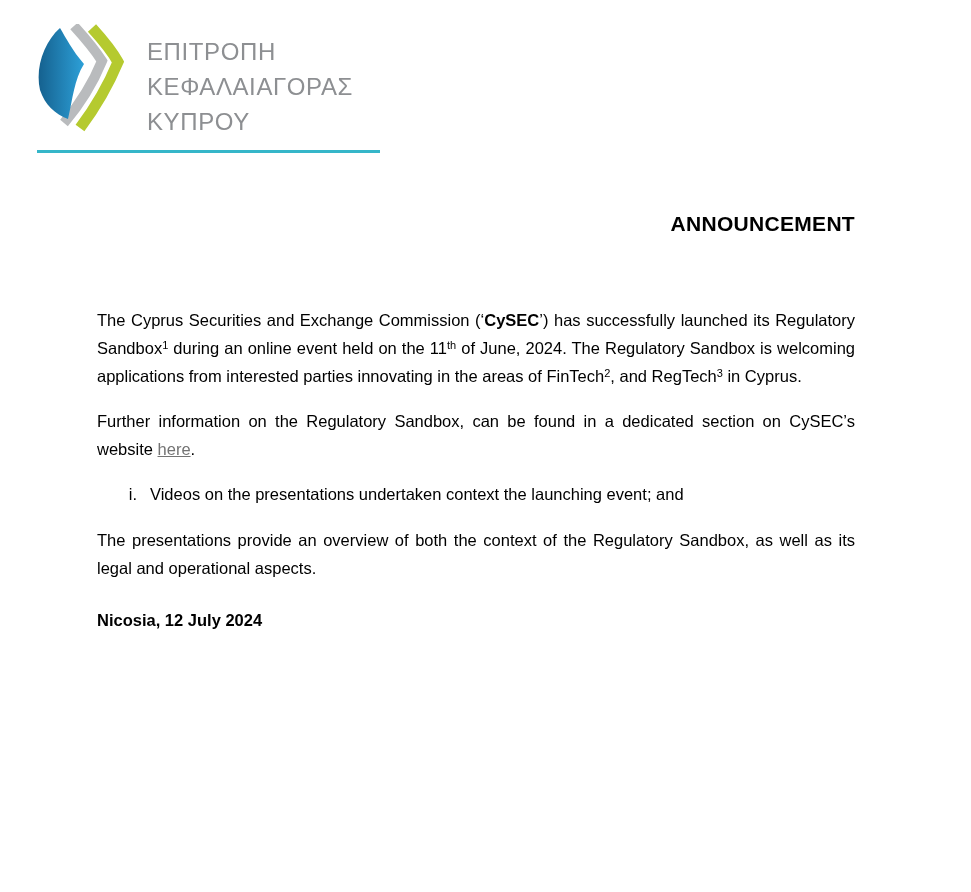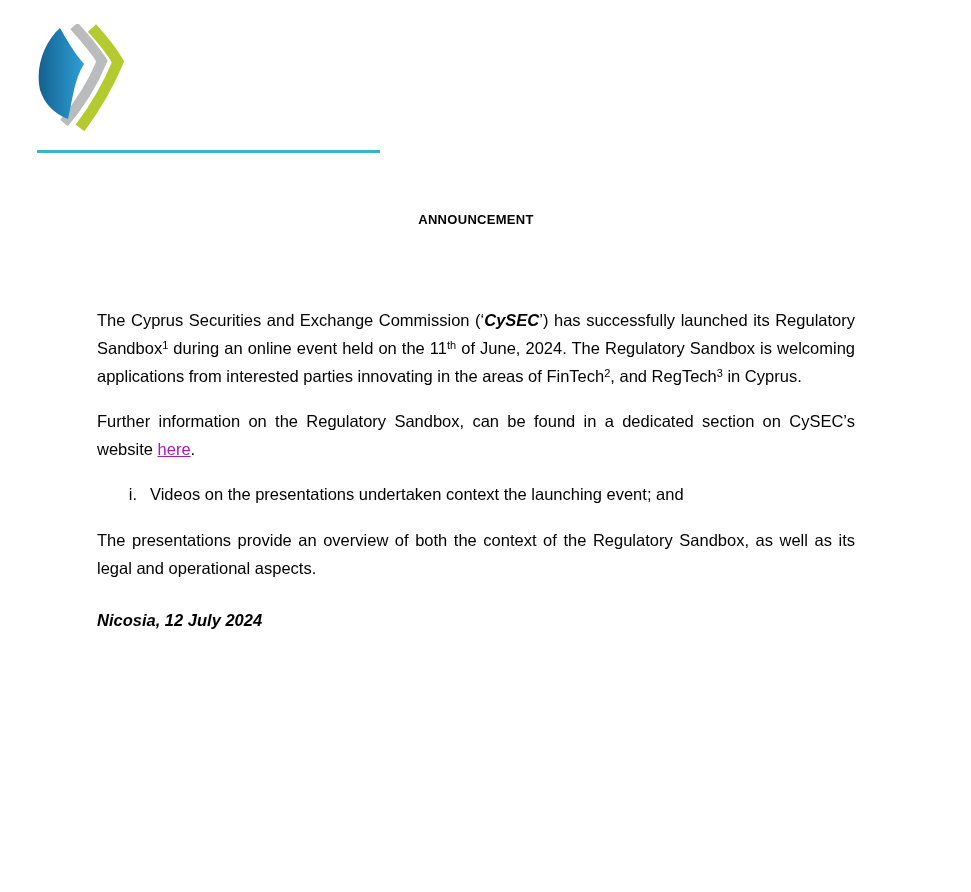"ΕΠΙΤΡΟΠΗ" div.logo-greek { html: none -> <div> <div>ΕΠΙΤΡΟΠΗ</div> <div>ΚΕΦΑΛΑΙΑΓΟΡΑΣ</div> <div>ΚΥΠΡΟΥ</div> </div> }
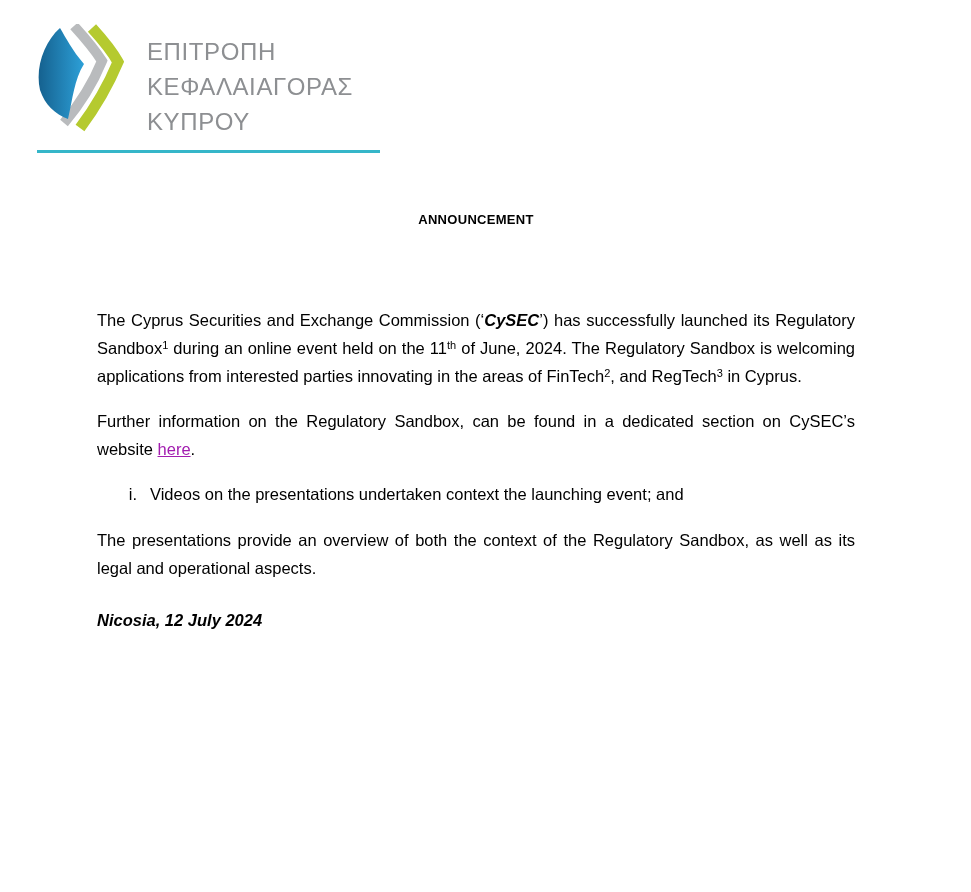"ANNOUNCEMENT" .doc-title { font-size: 13px -> 21px; text-align: center -> right }
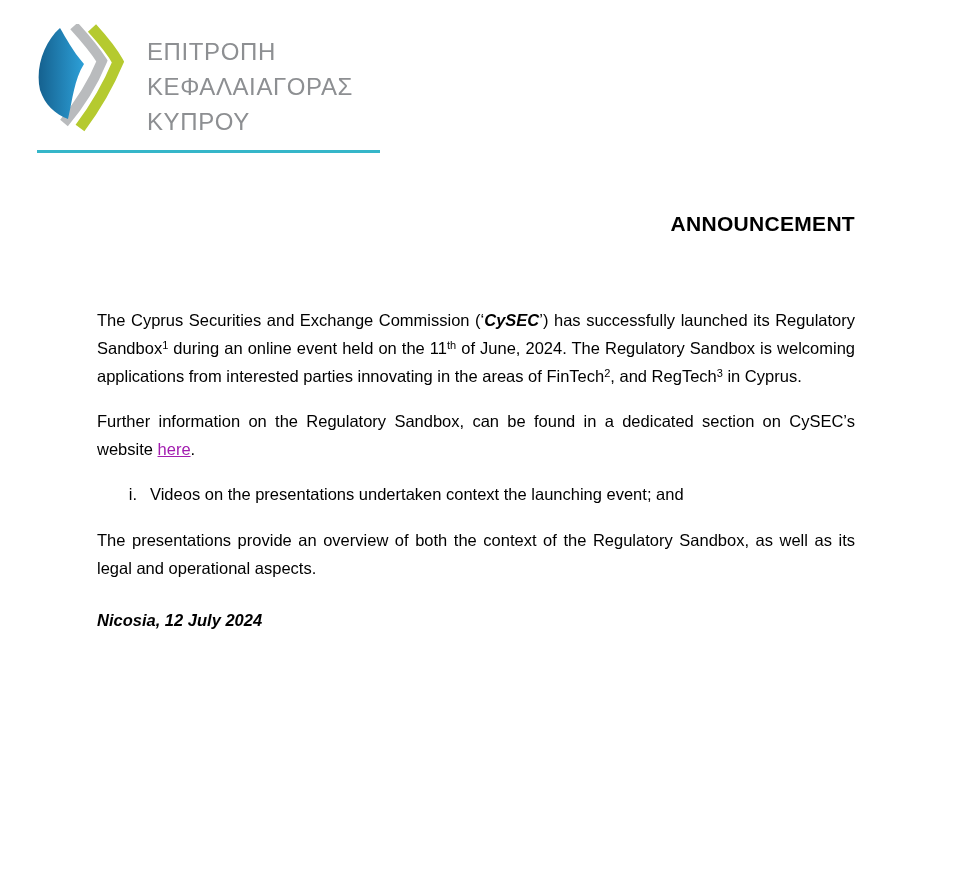"CySEC" .b { font-style: italic -> none }
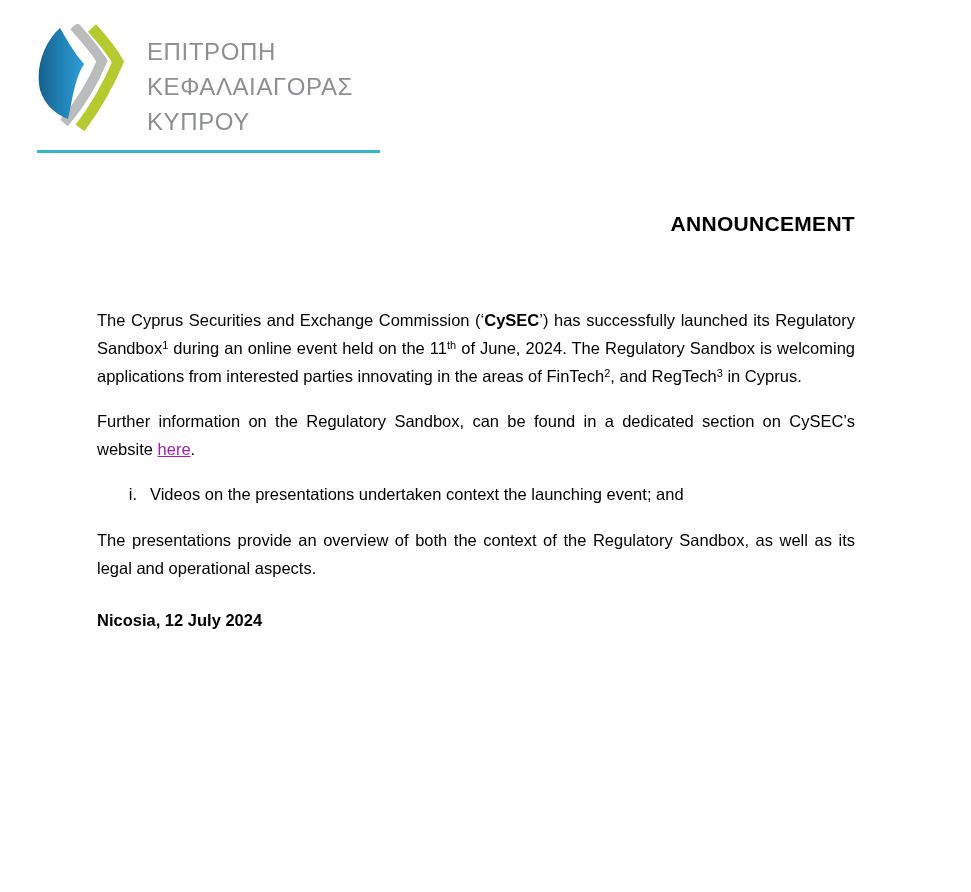"here" .doclink { color: #a21caf -> #737373 }
